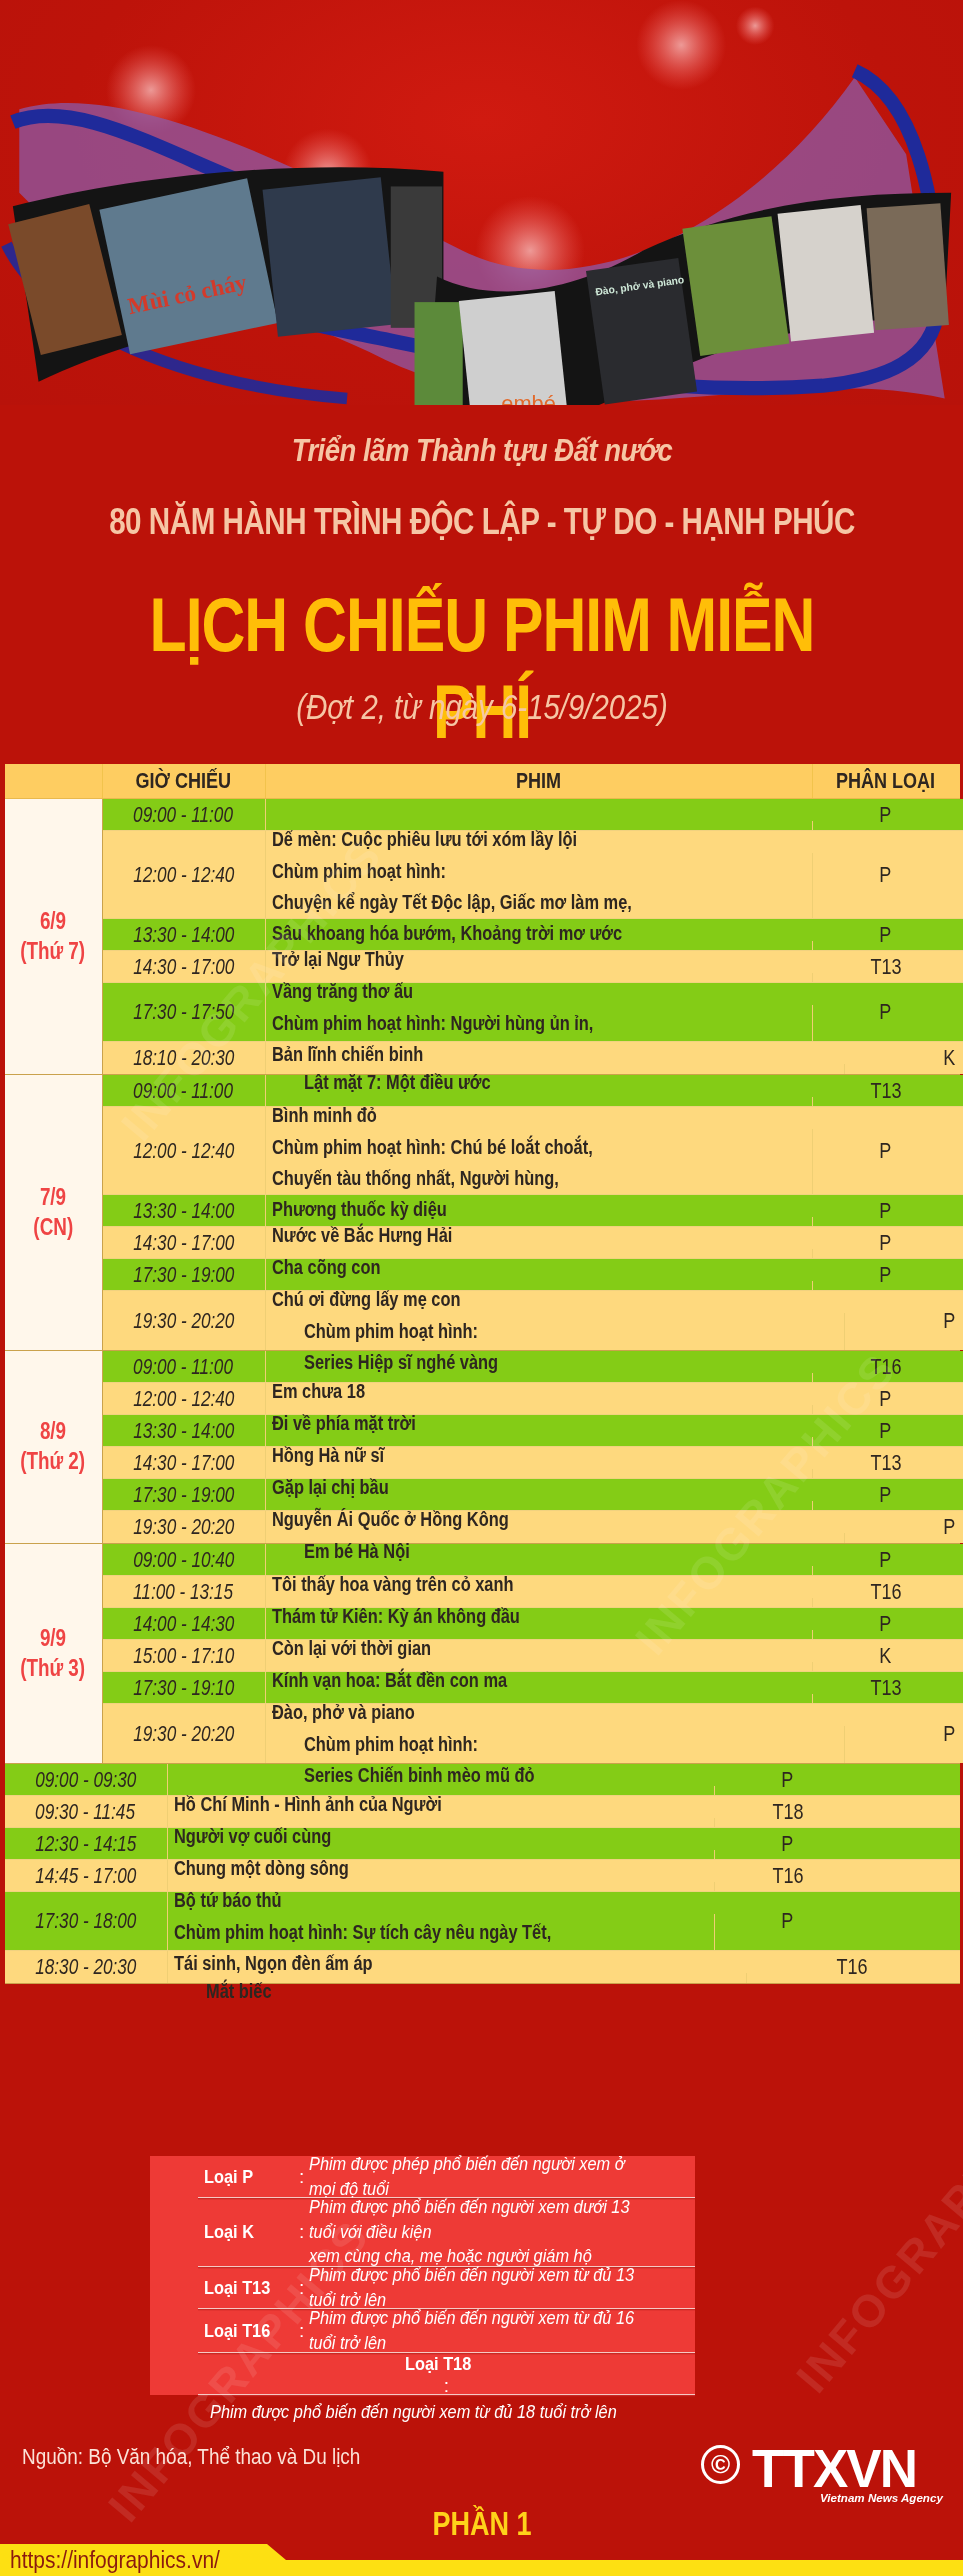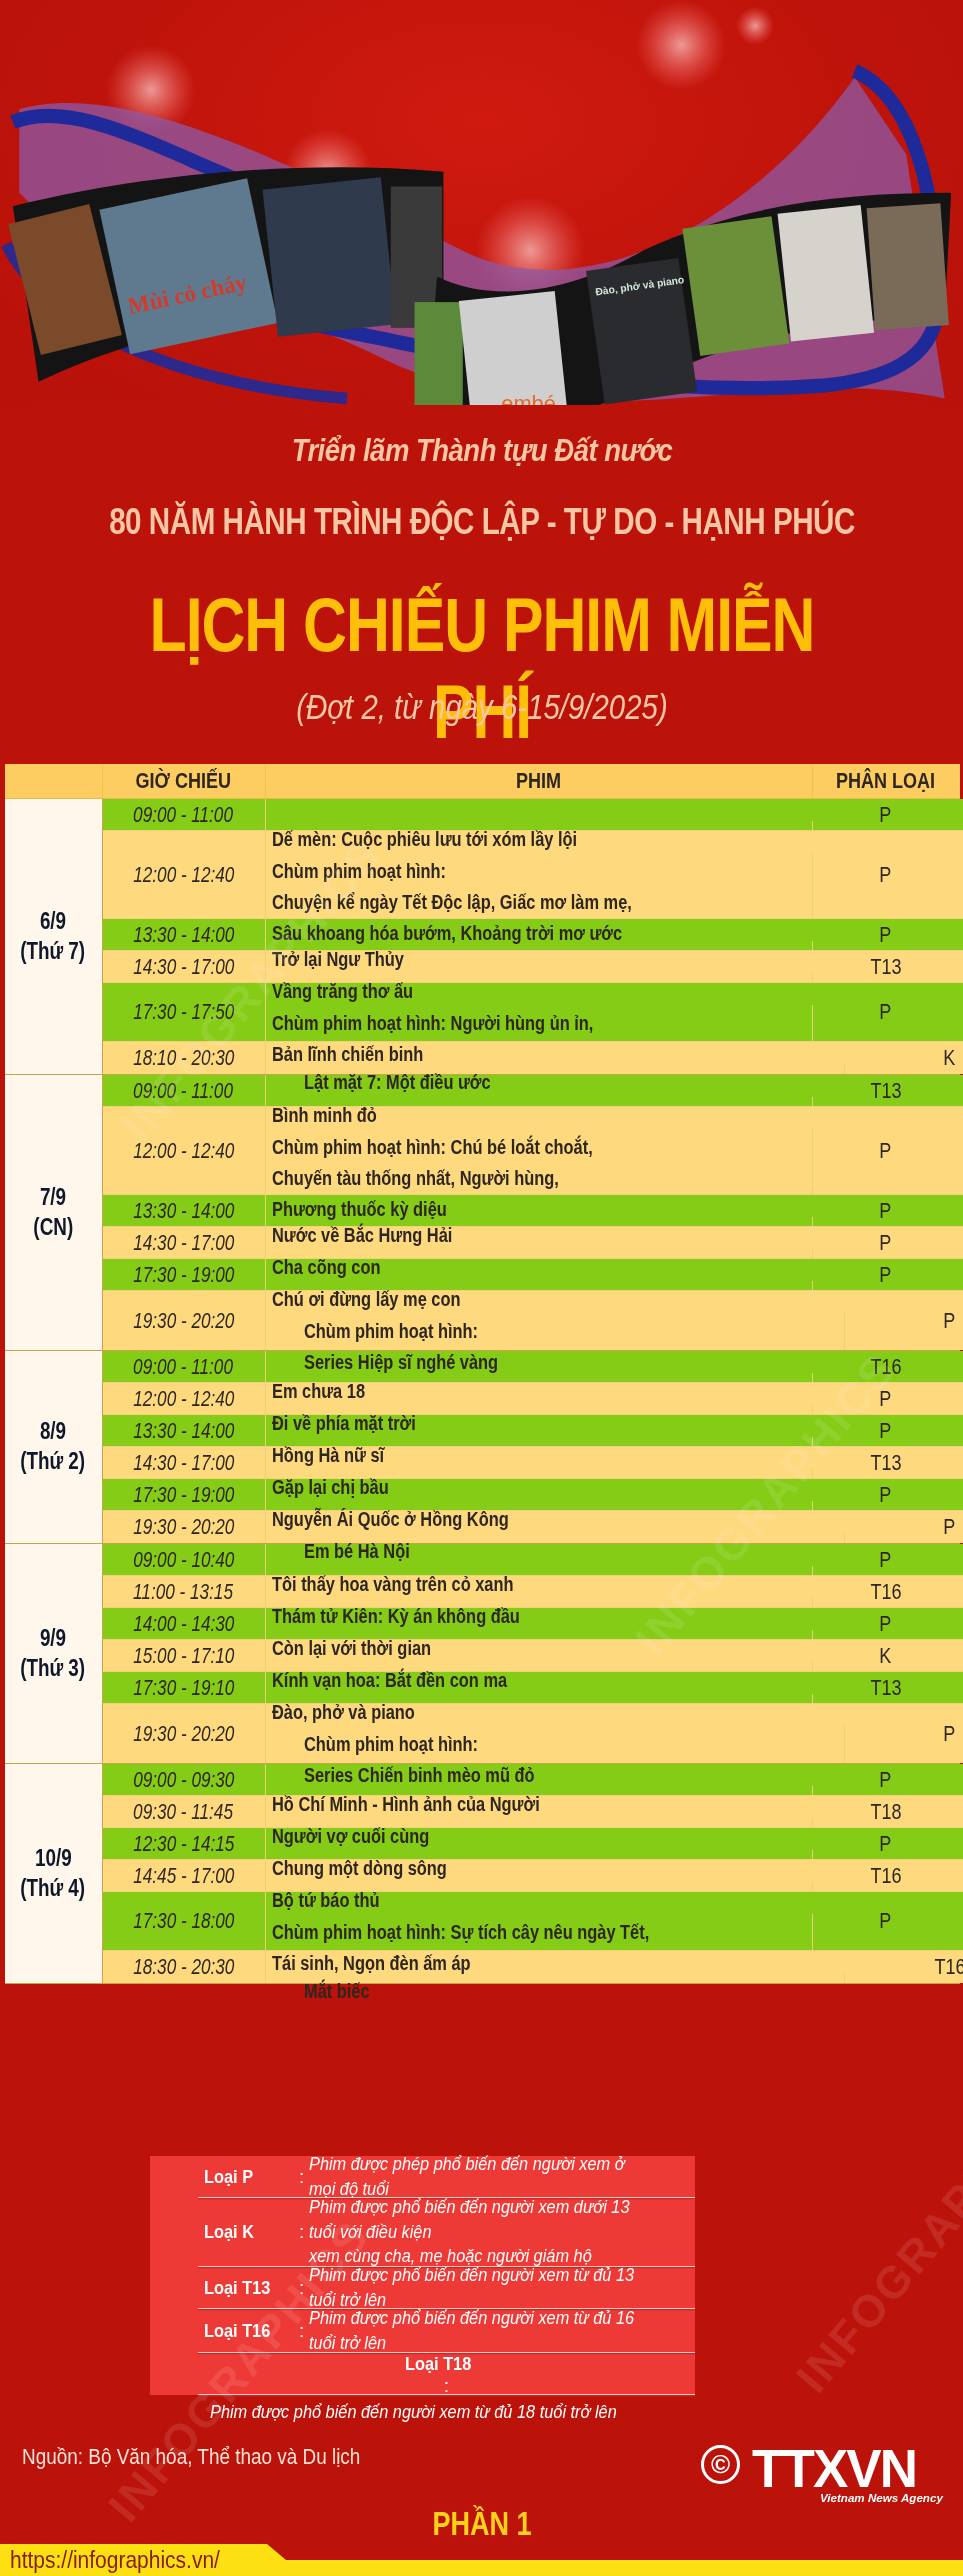"6/9" .day-label { color: #0f172a -> #ef4444 }
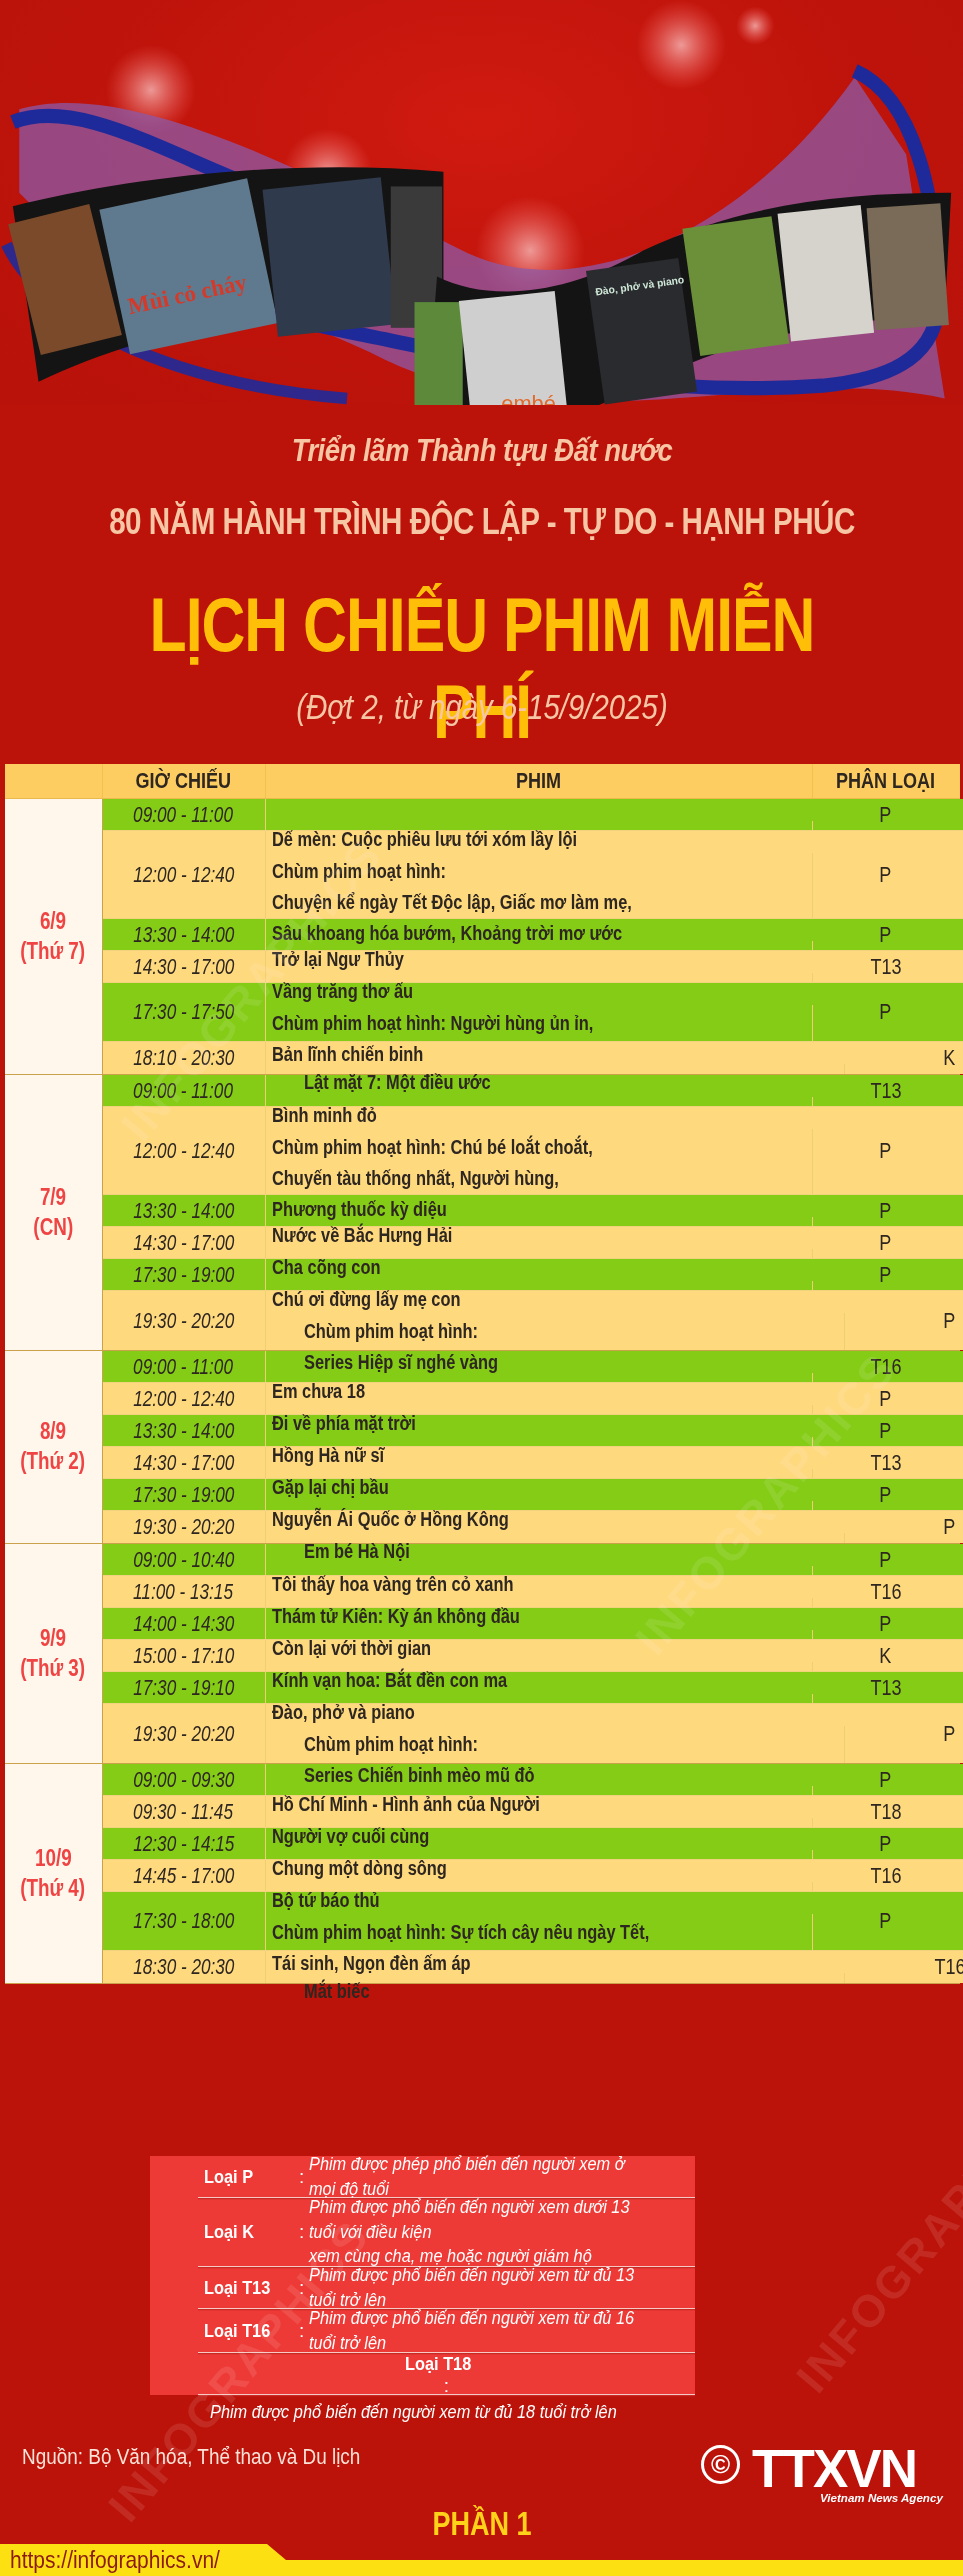"10/9" div.day-label { html: <div> <span>10/9</span> <span>(Thứ 4)</span> </div> -> none }
